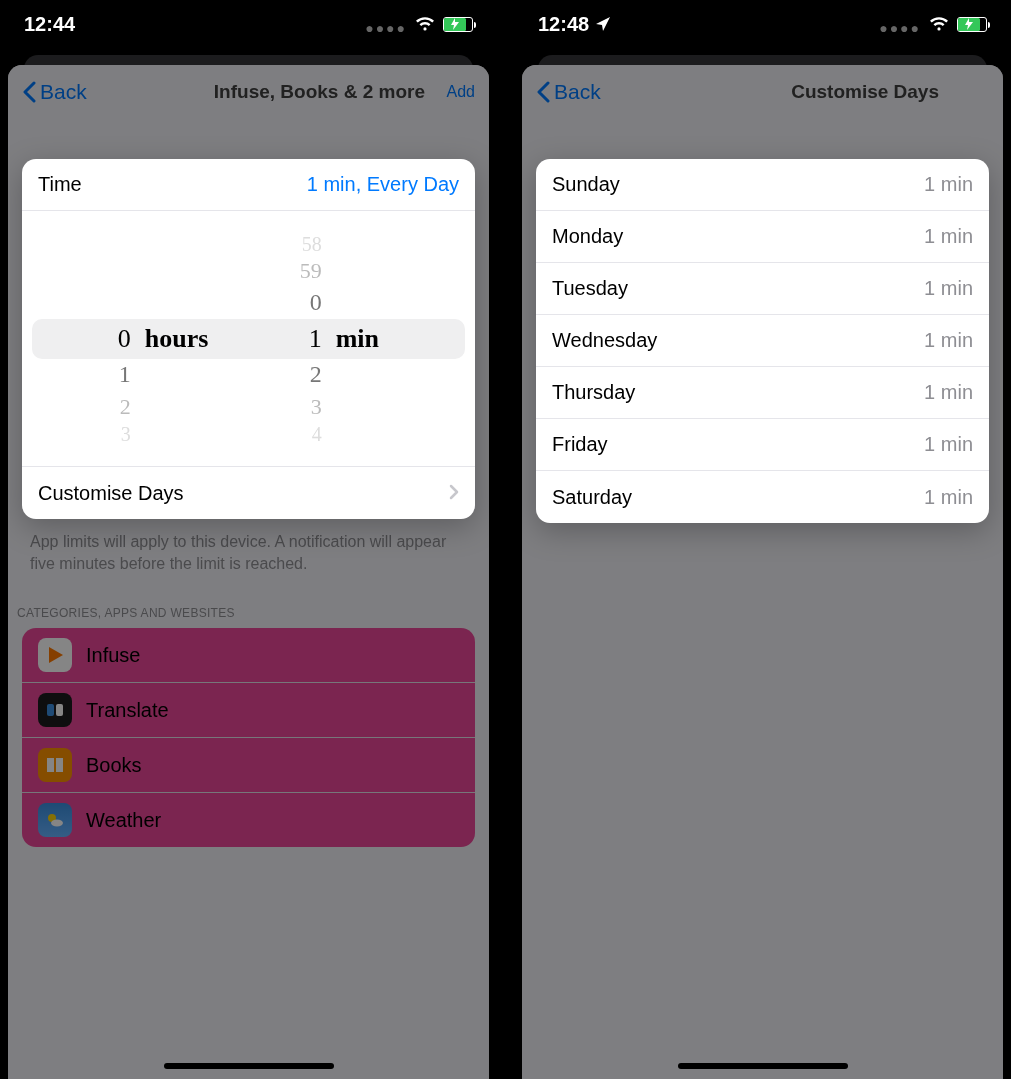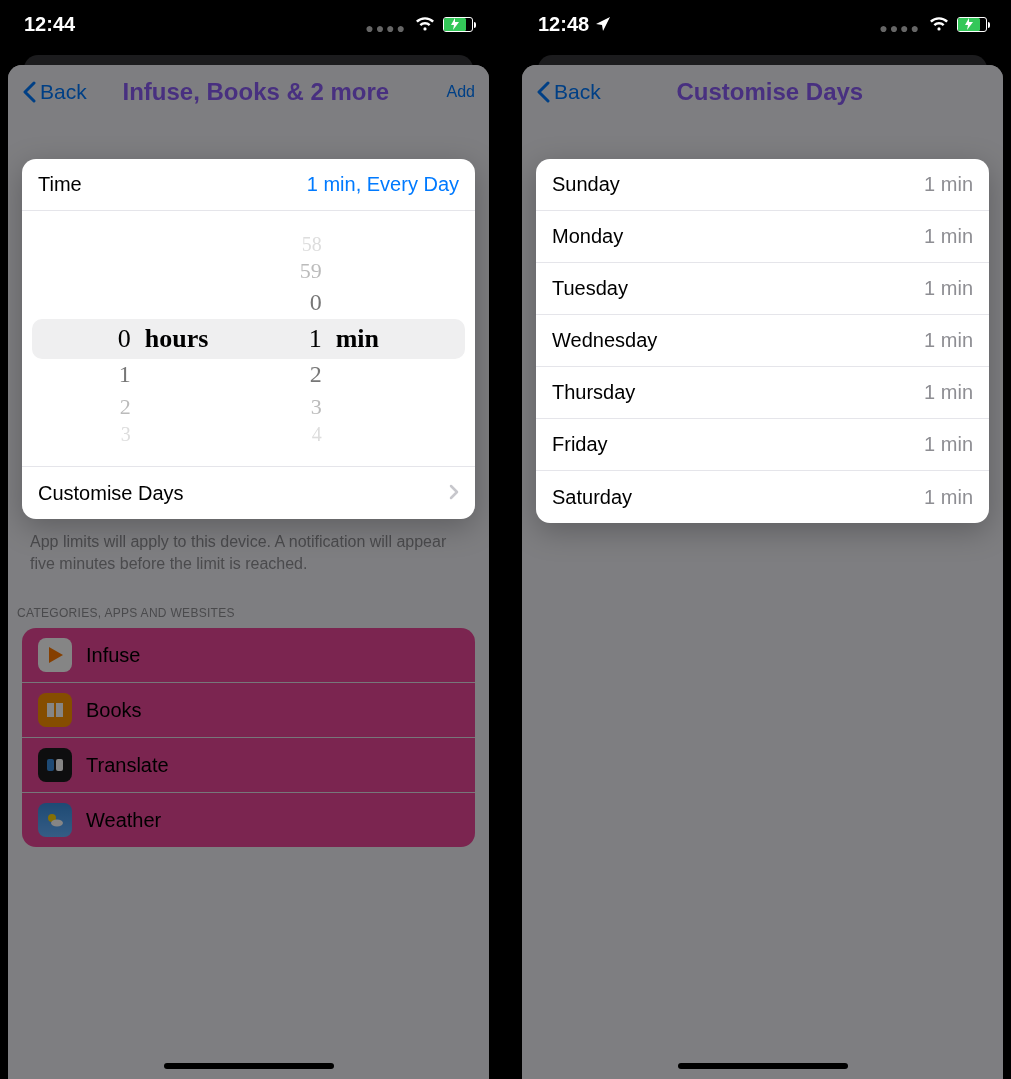"Infuse, Books & 2 more" .nav-title { color: #8b5cf6 -> #404040; font-size: 24px -> 19px; text-align: center -> right }
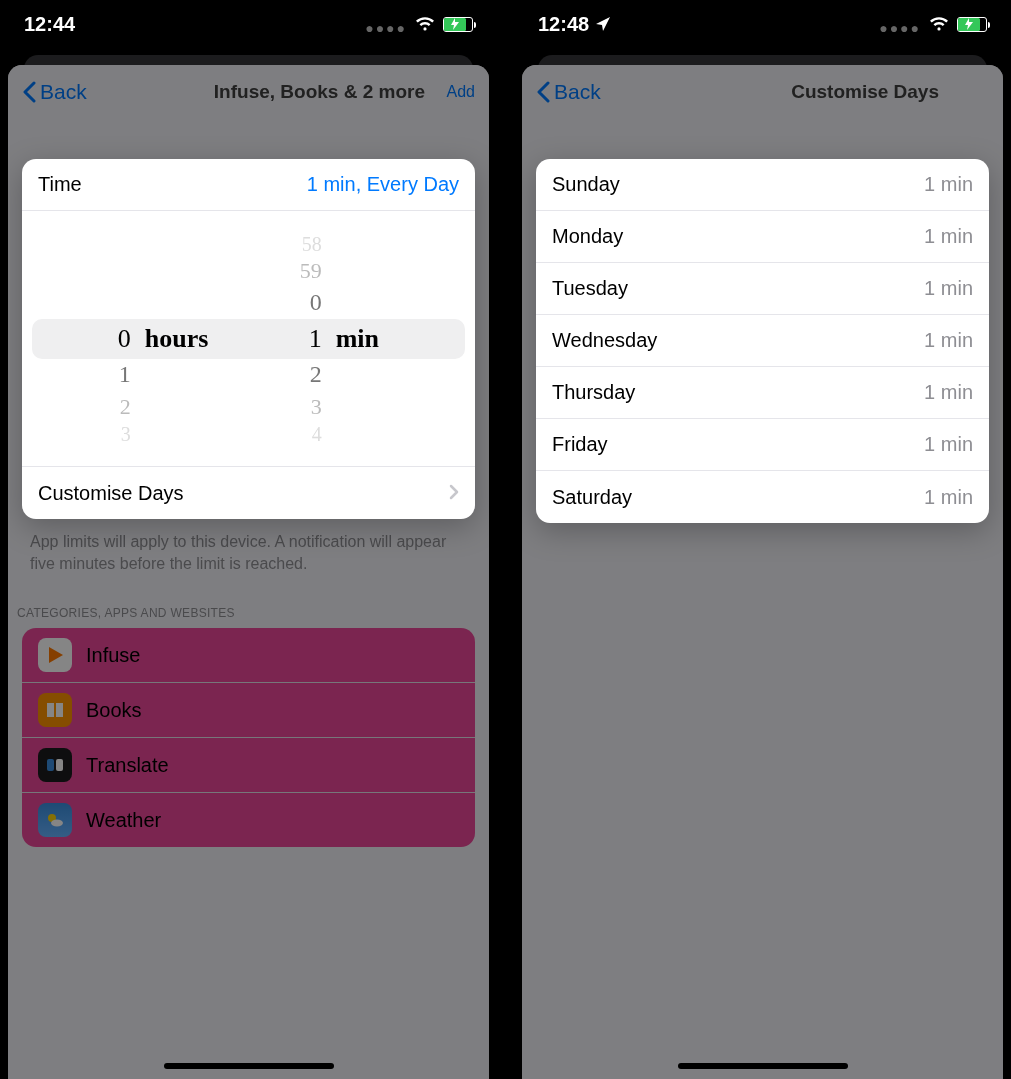"Books" div.list-row { order: before "Translate" -> after "Translate" }
